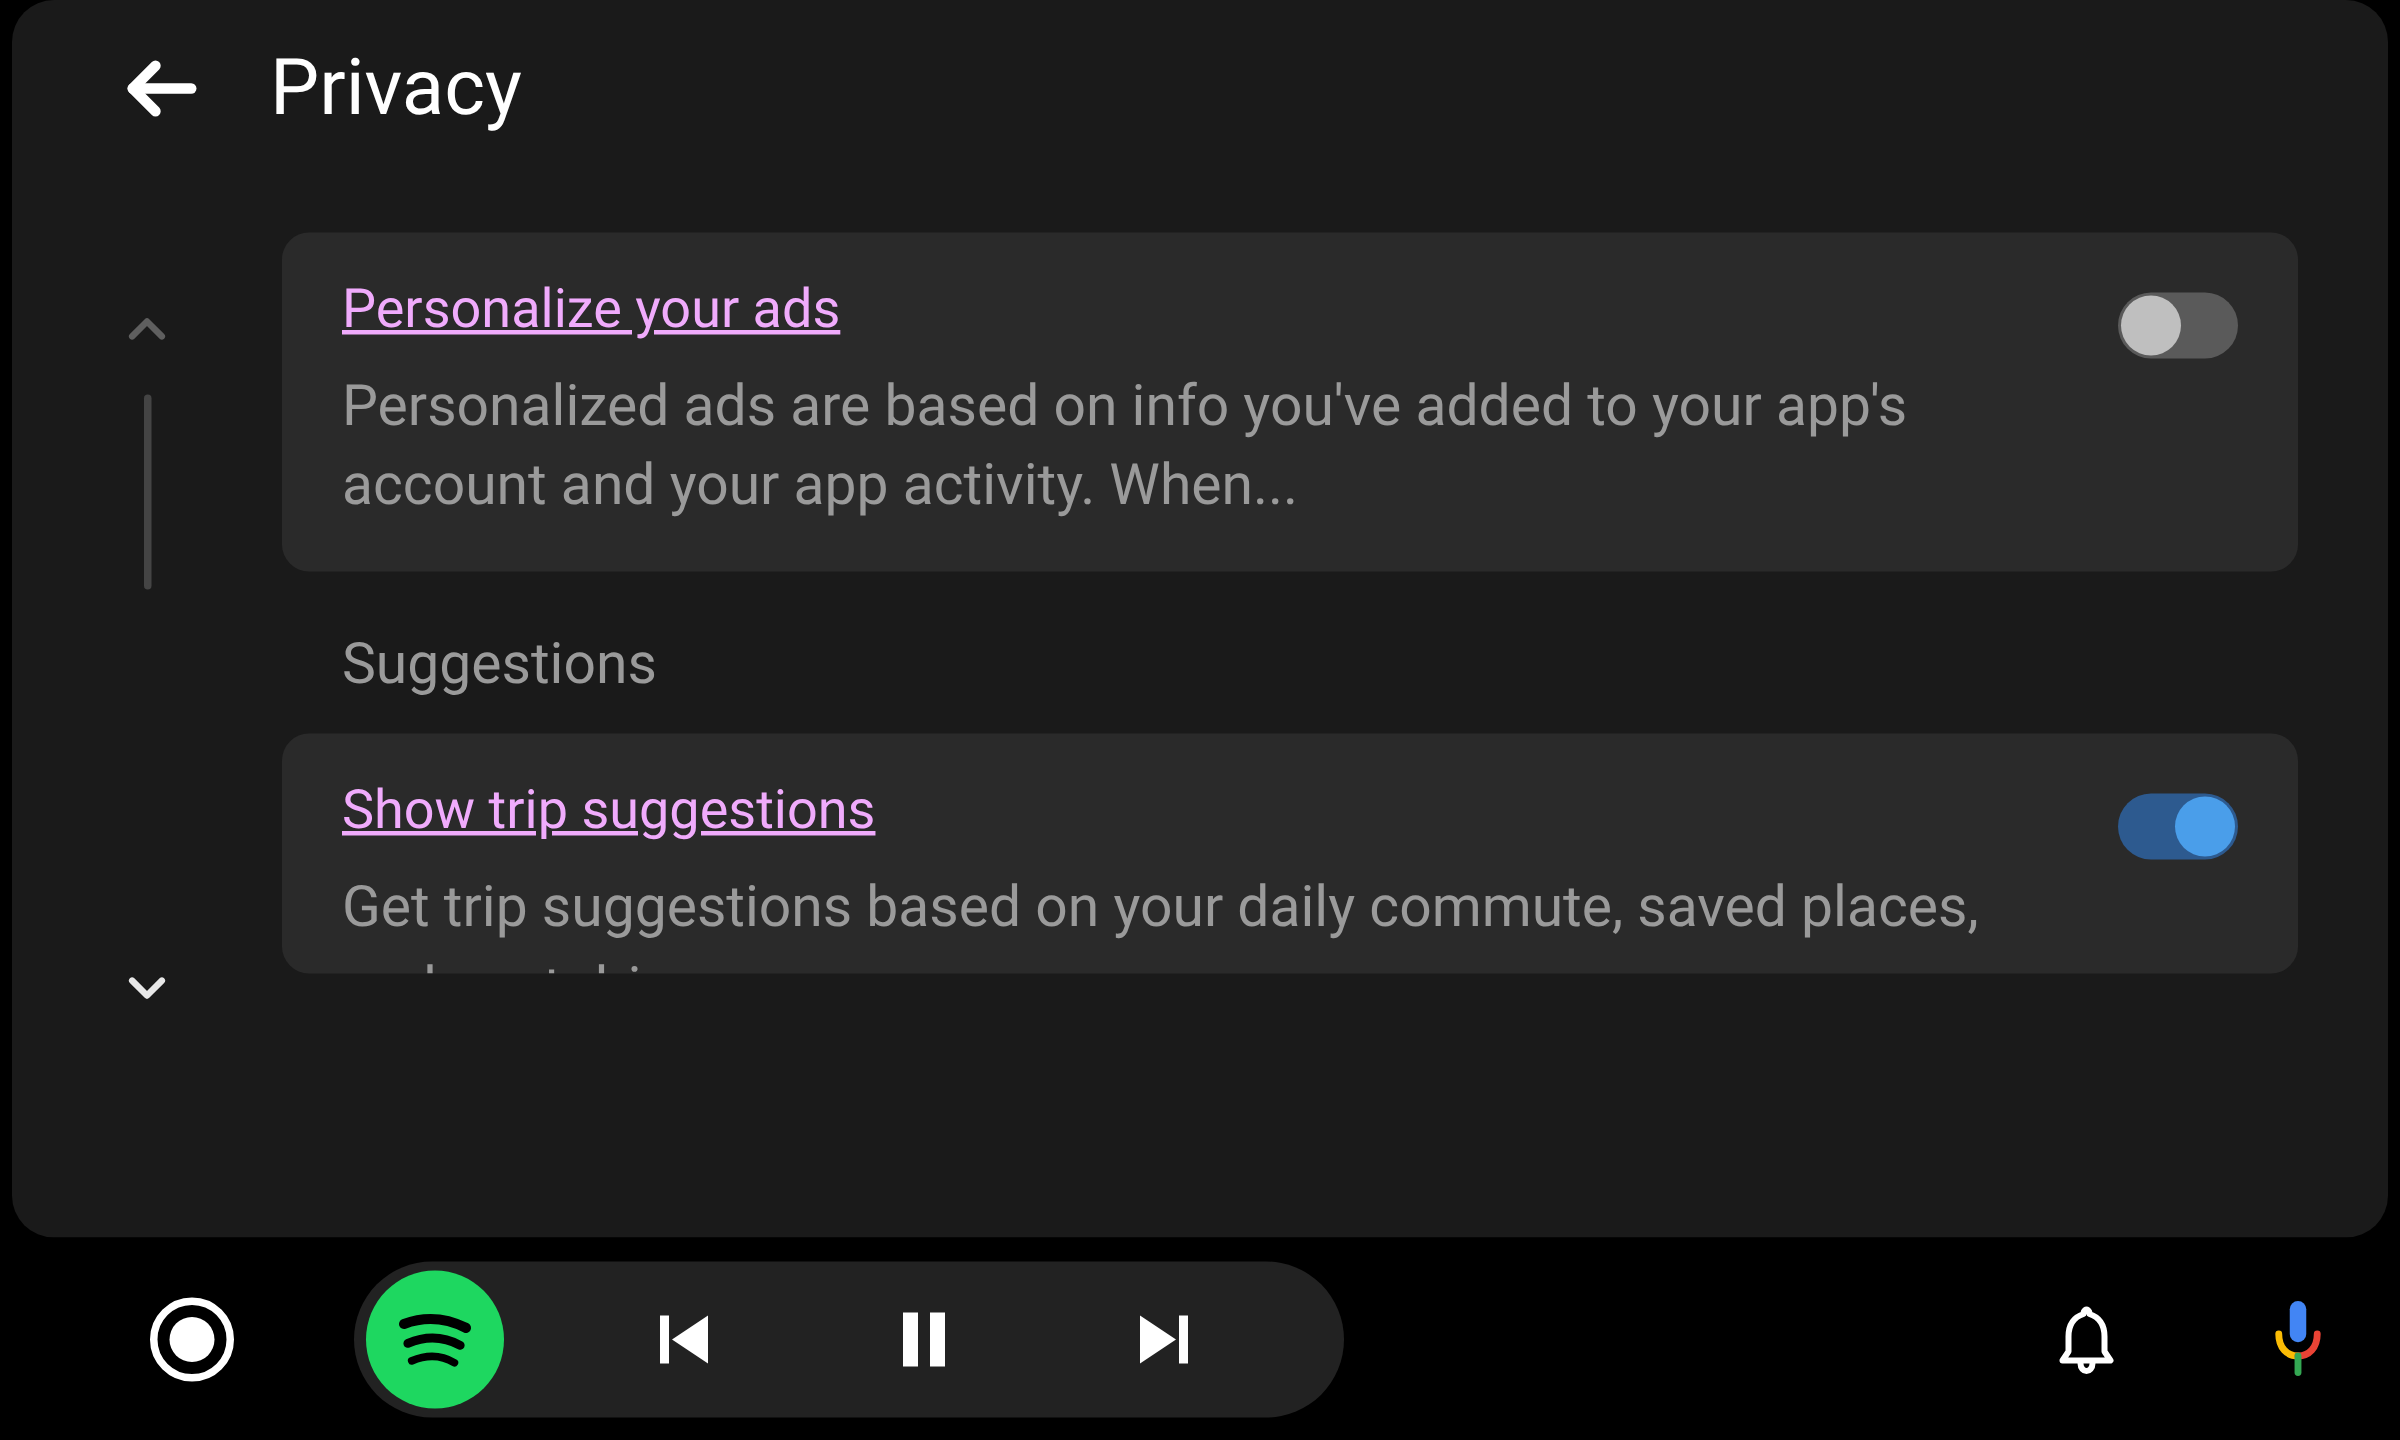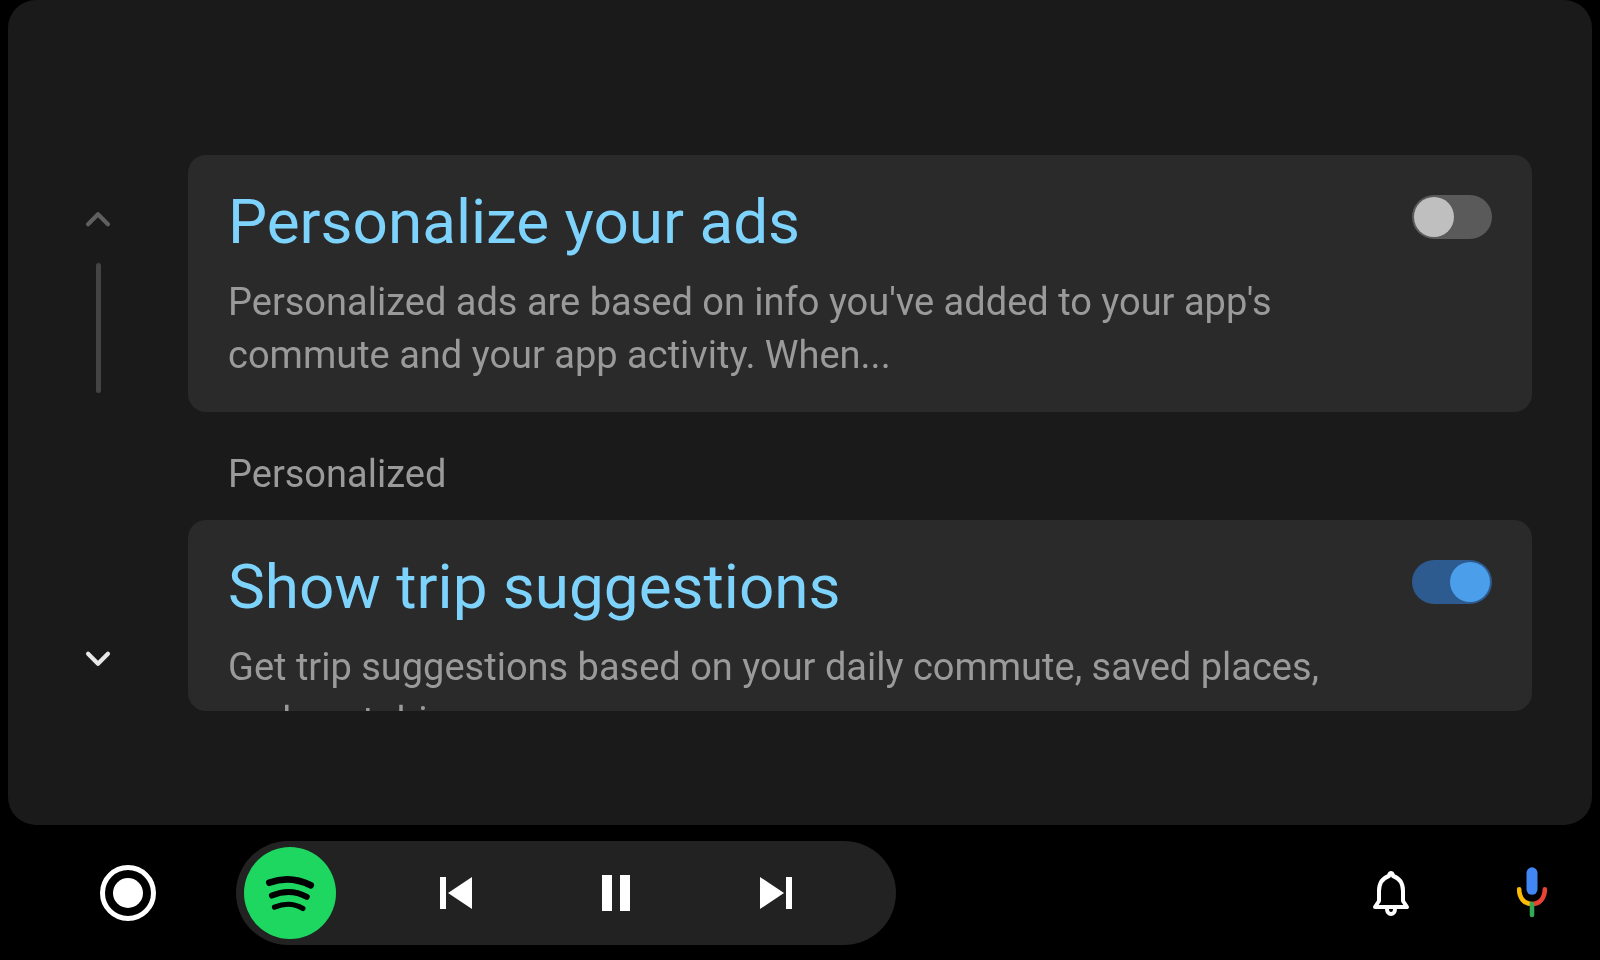"Privacy" div.header { html: none -> <div> <div> <svg> <line></line> <polyline></polyline> </svg> </div> <div>Privacy</div> </div> }
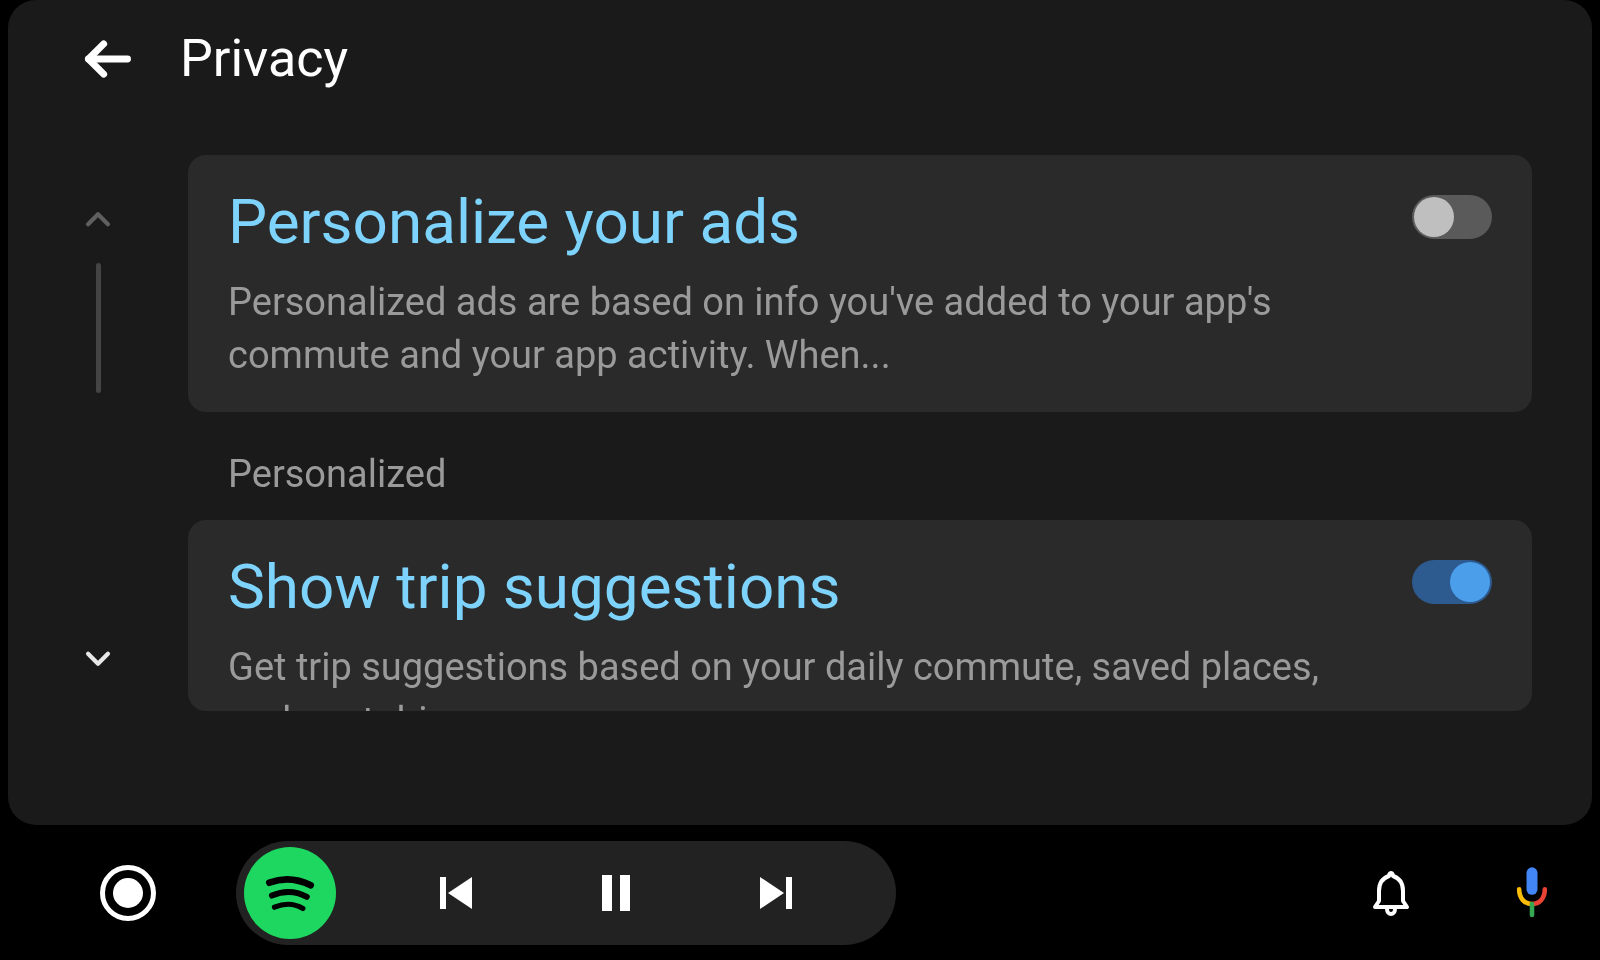"Personalize your ads" .card-title { color: #7dd3fc -> #f0abfc; font-size: 62px -> 36px; text-decoration: none -> underline }
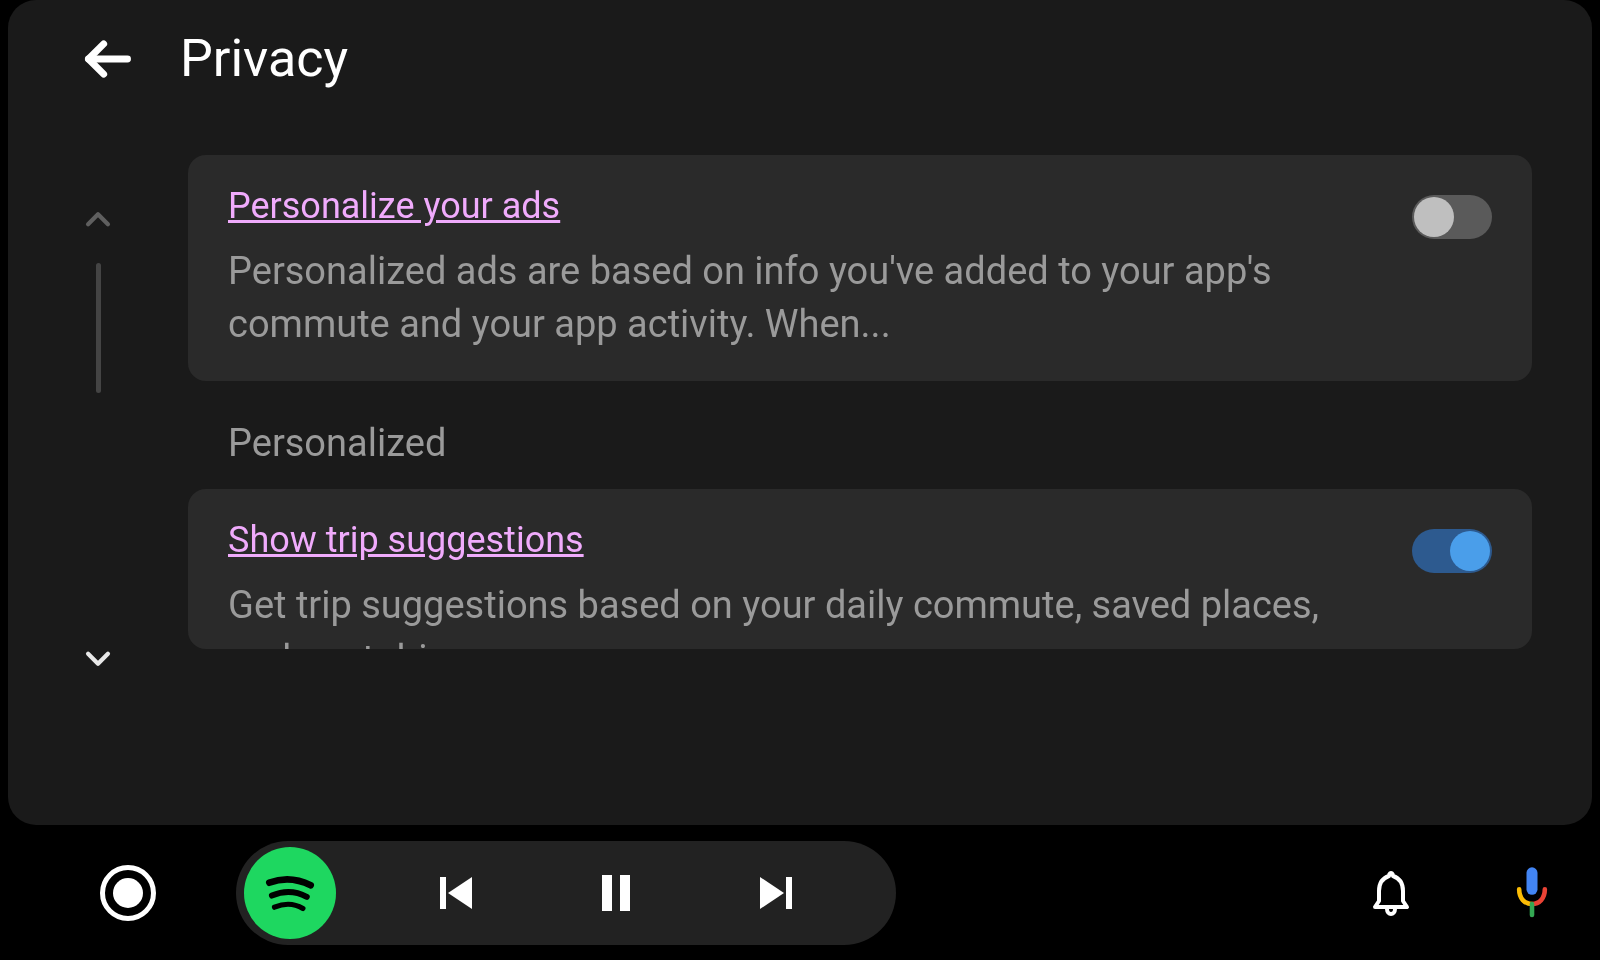"Personalized ads are based on" div.card-desc { text: commute -> account }
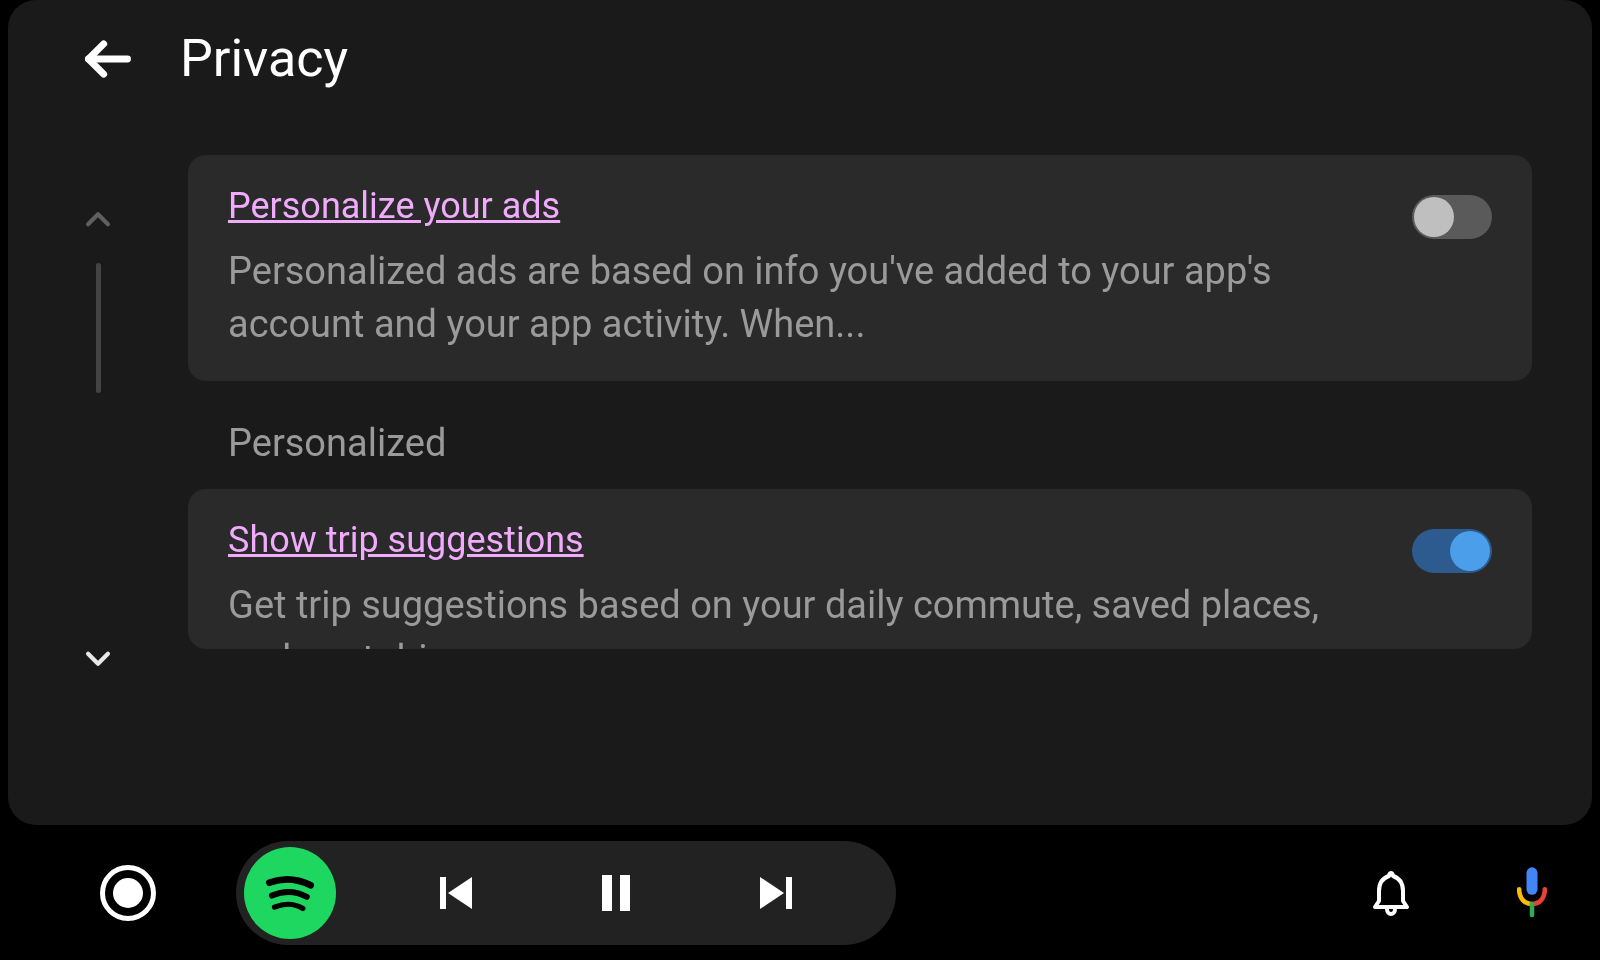"Personalized" div.section-label { text: Personalized -> Suggestions }
